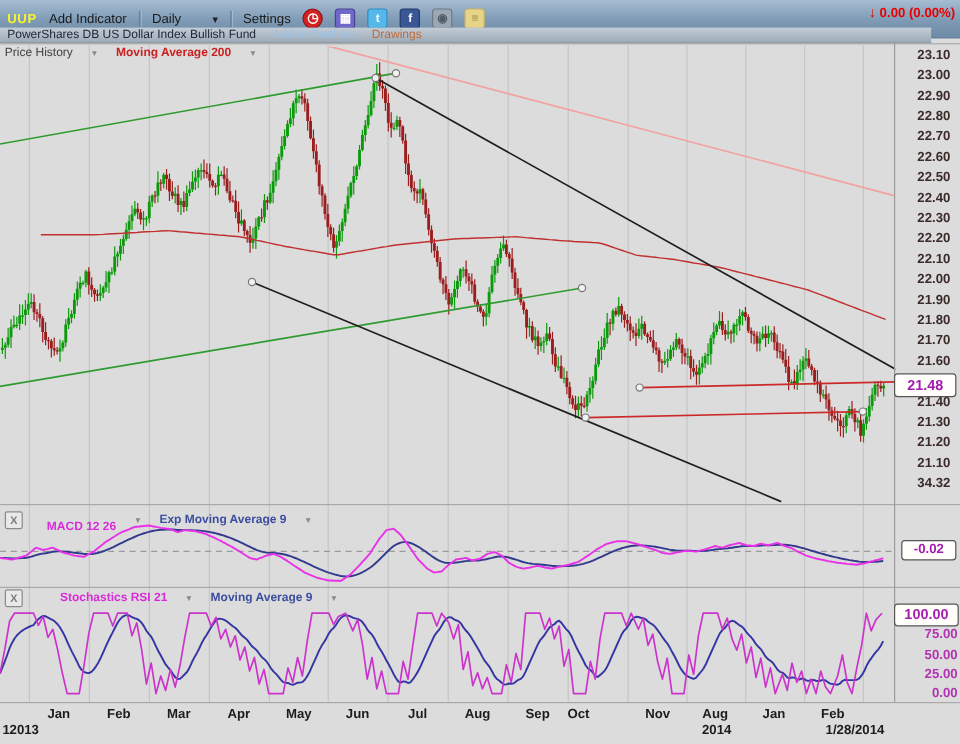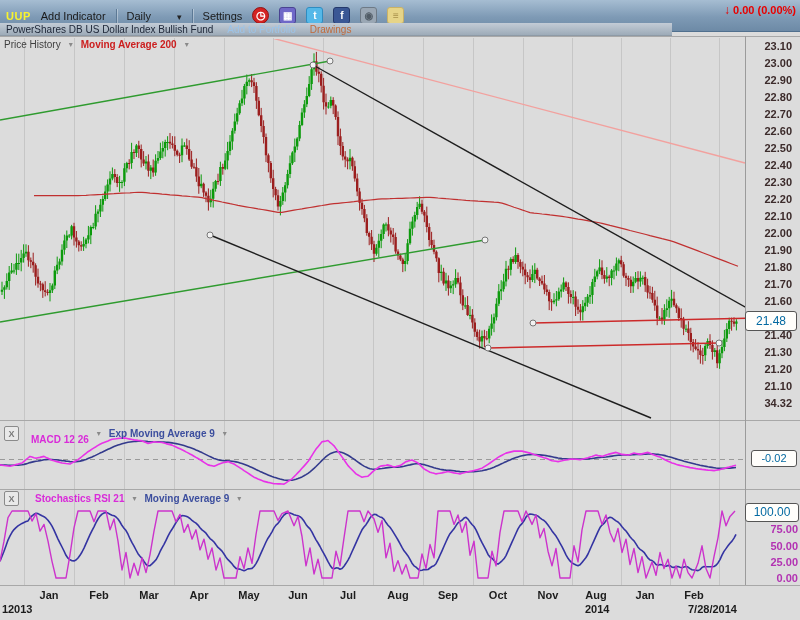"PowerShares DB US Dollar Index" .subheader { width: 672px -> 776px }
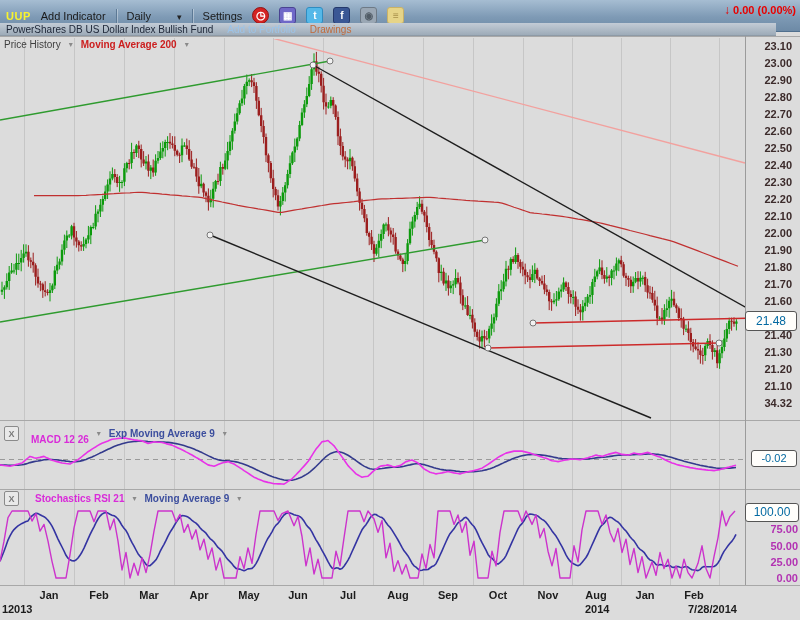"Price History" .phead { gap: 8px -> 16px }
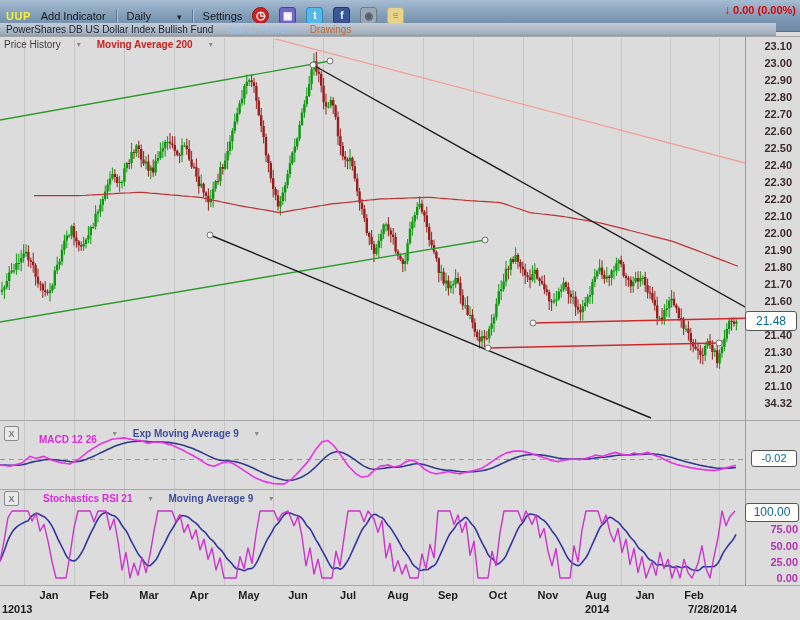"21.48" .badge { color: #0369a1 -> #a21caf; font-weight: none -> bold }
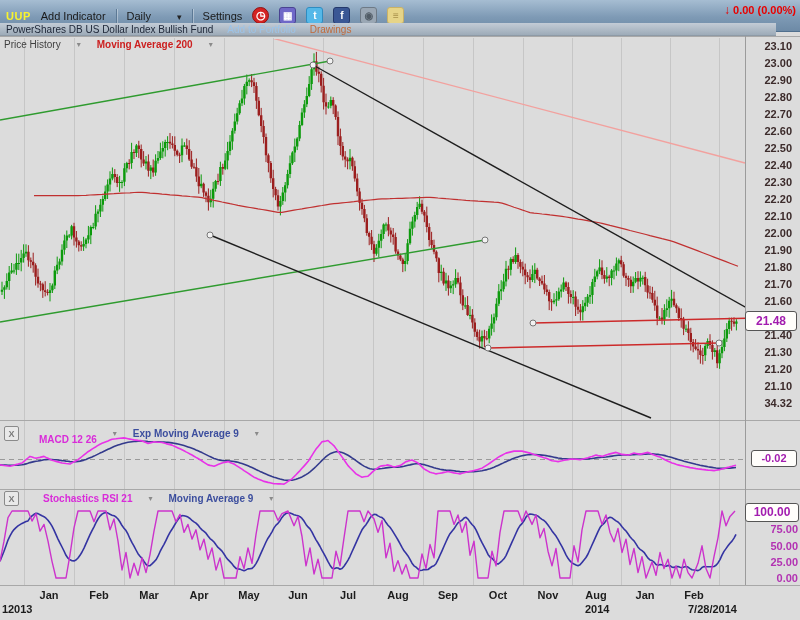"Stochastics RSI 21" span.lbl-mag { margin-left: 8px -> 15px }
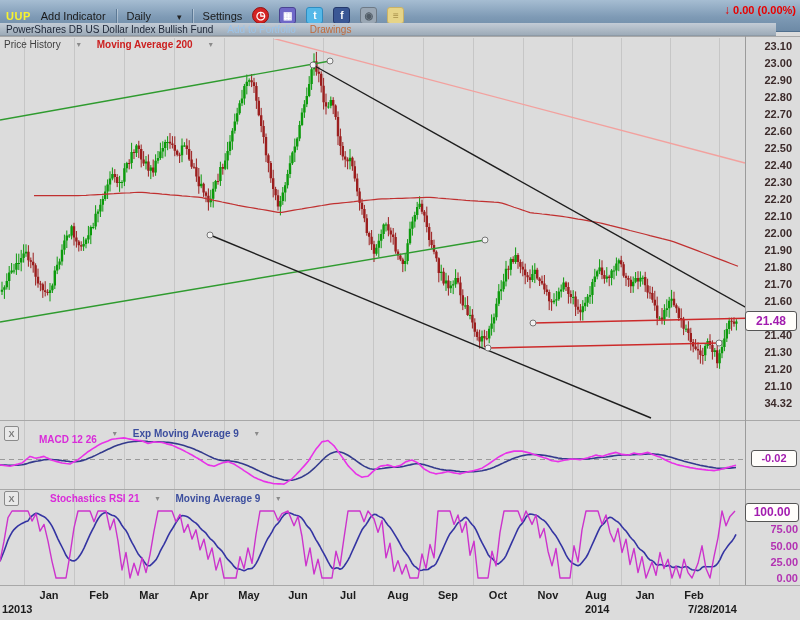"Oct" div.month-label { left: 476px -> 460px }
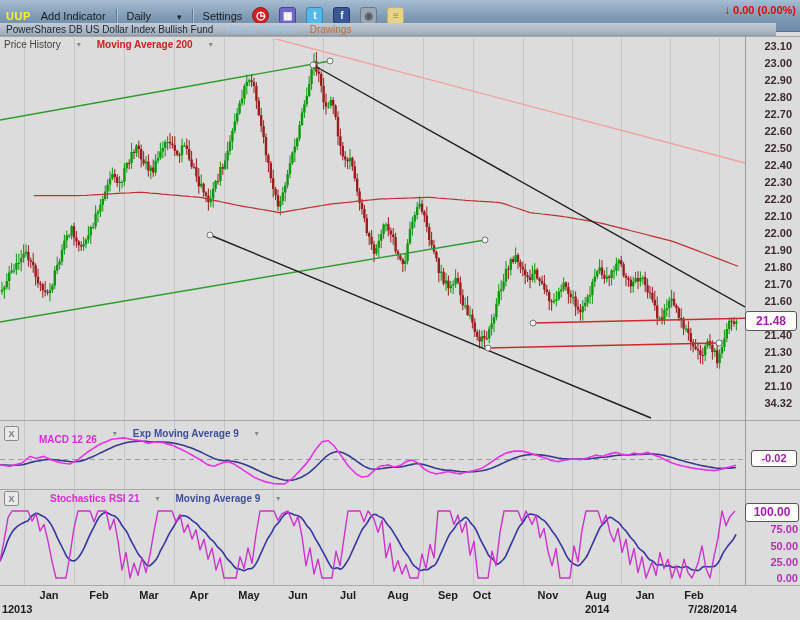"7/28/2014" span.date-label { text: 7/28/2014 -> 1/28/2014 }
